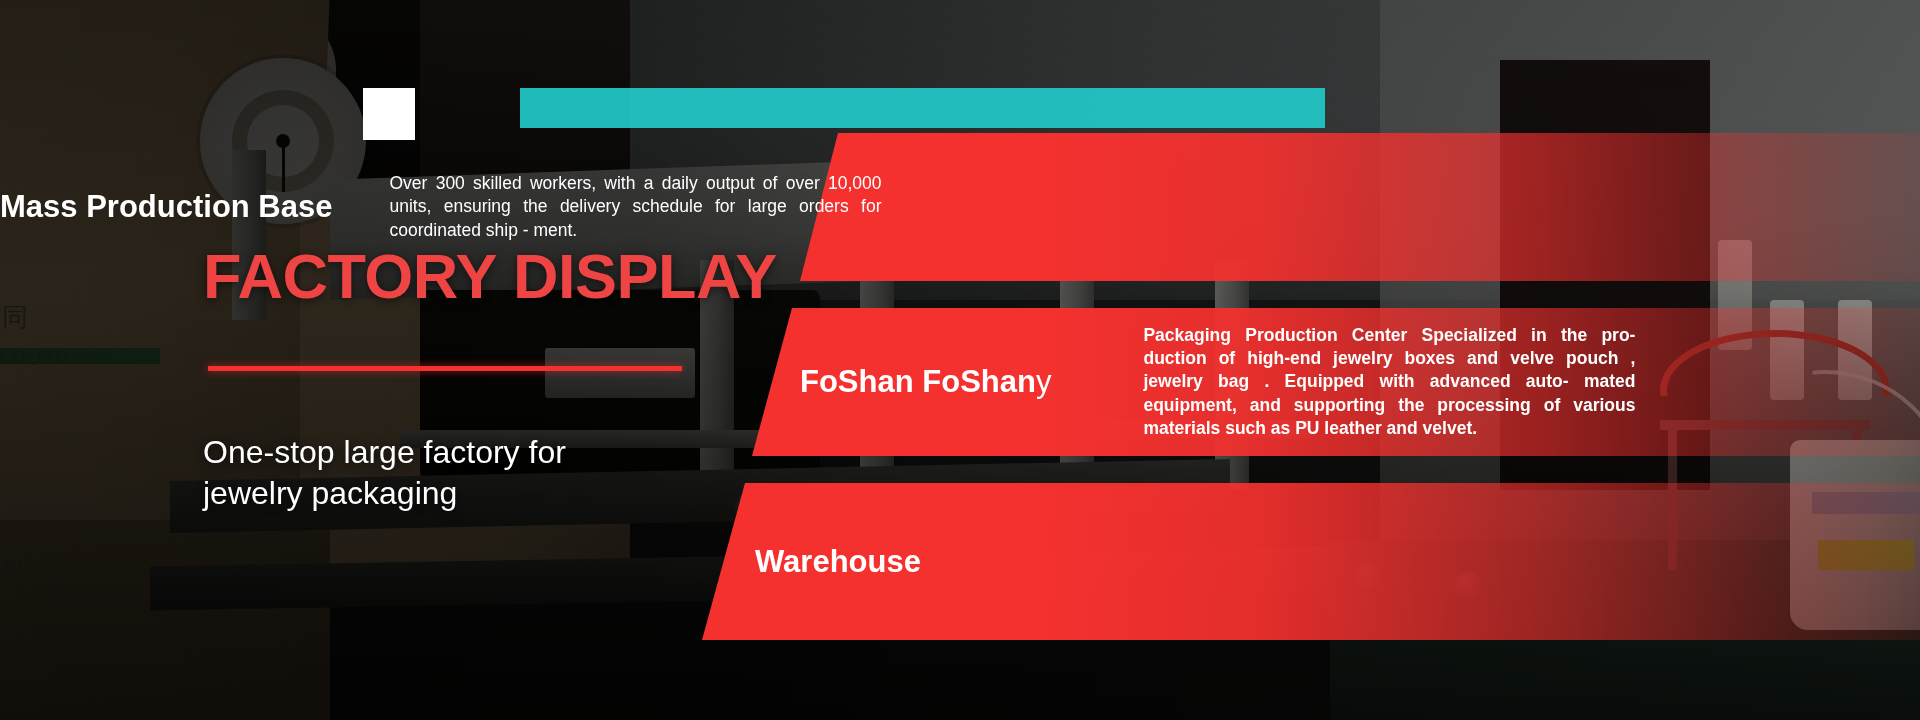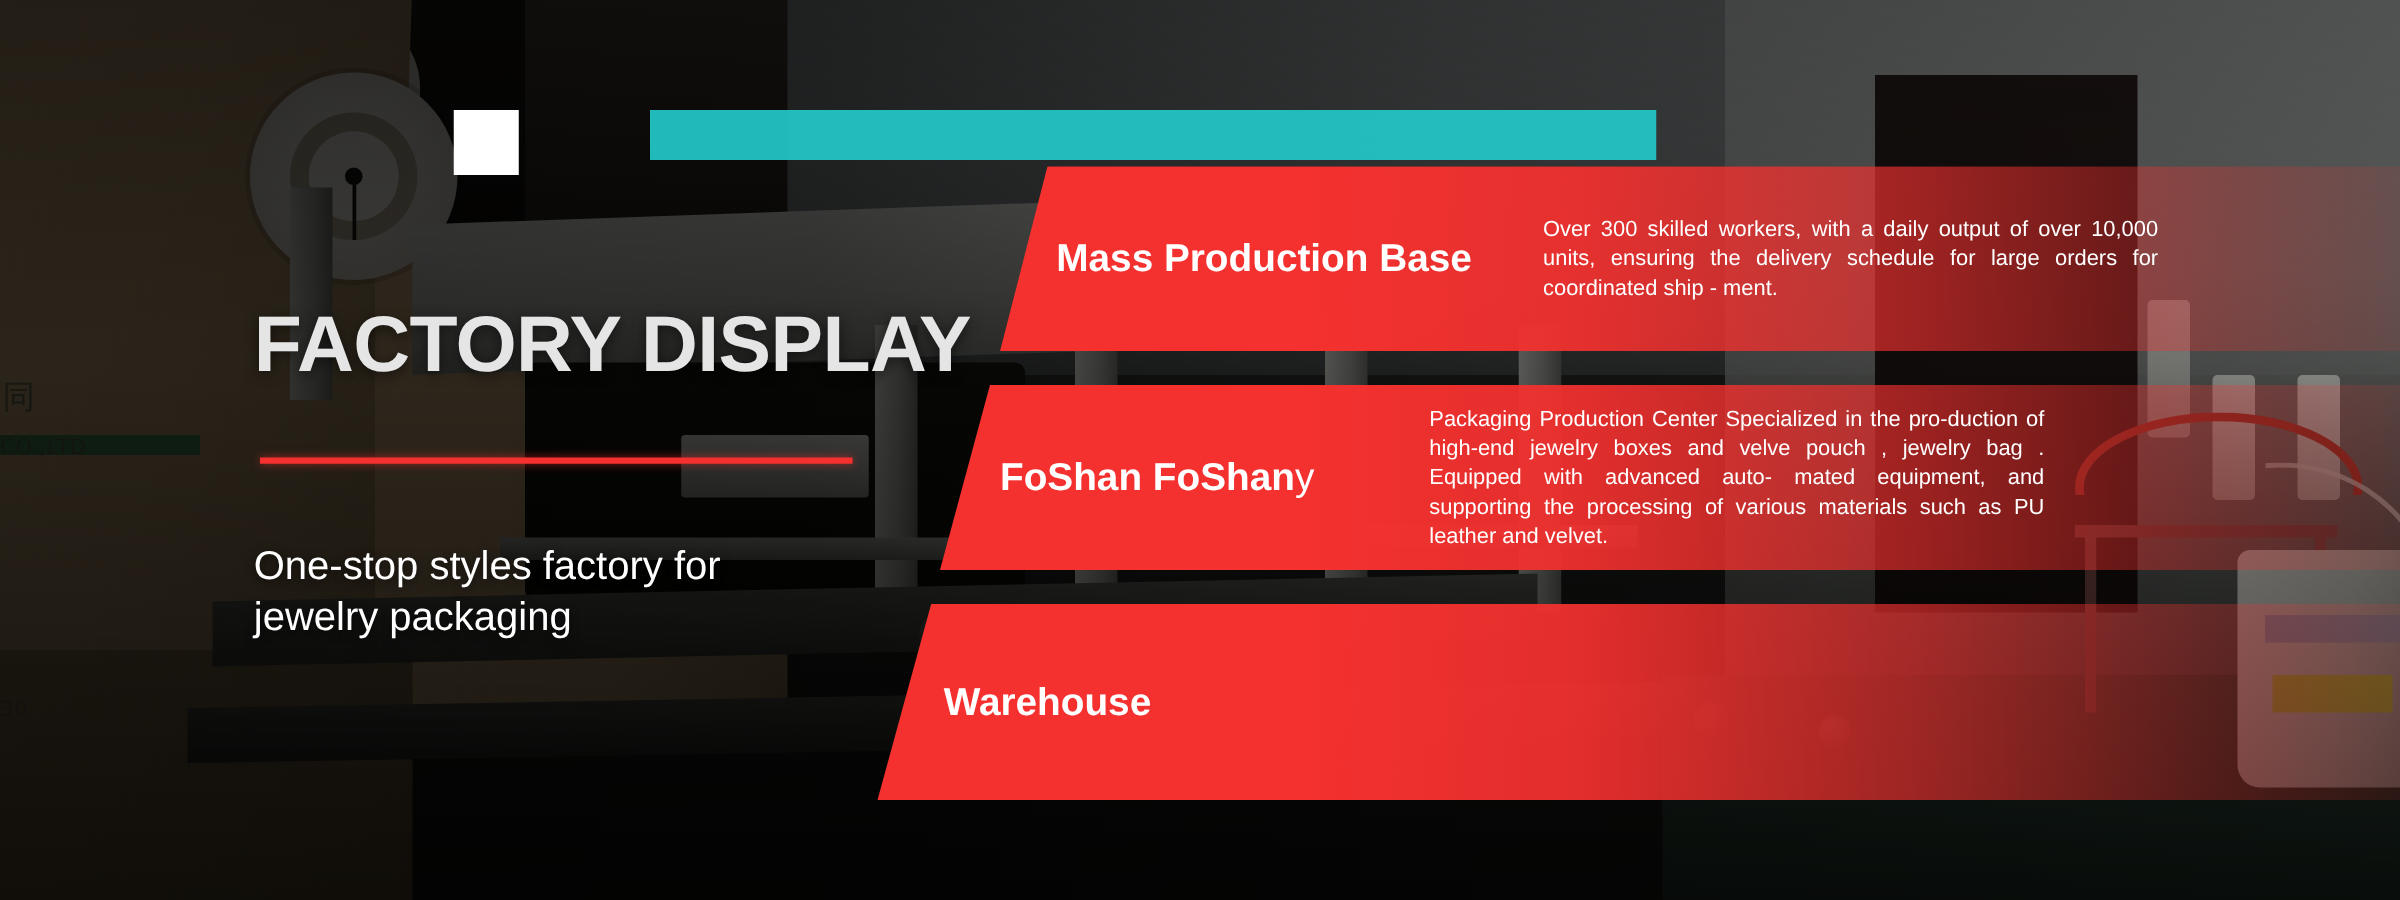"Mass Production Base" .p1-head { margin-left: 845px -> none }
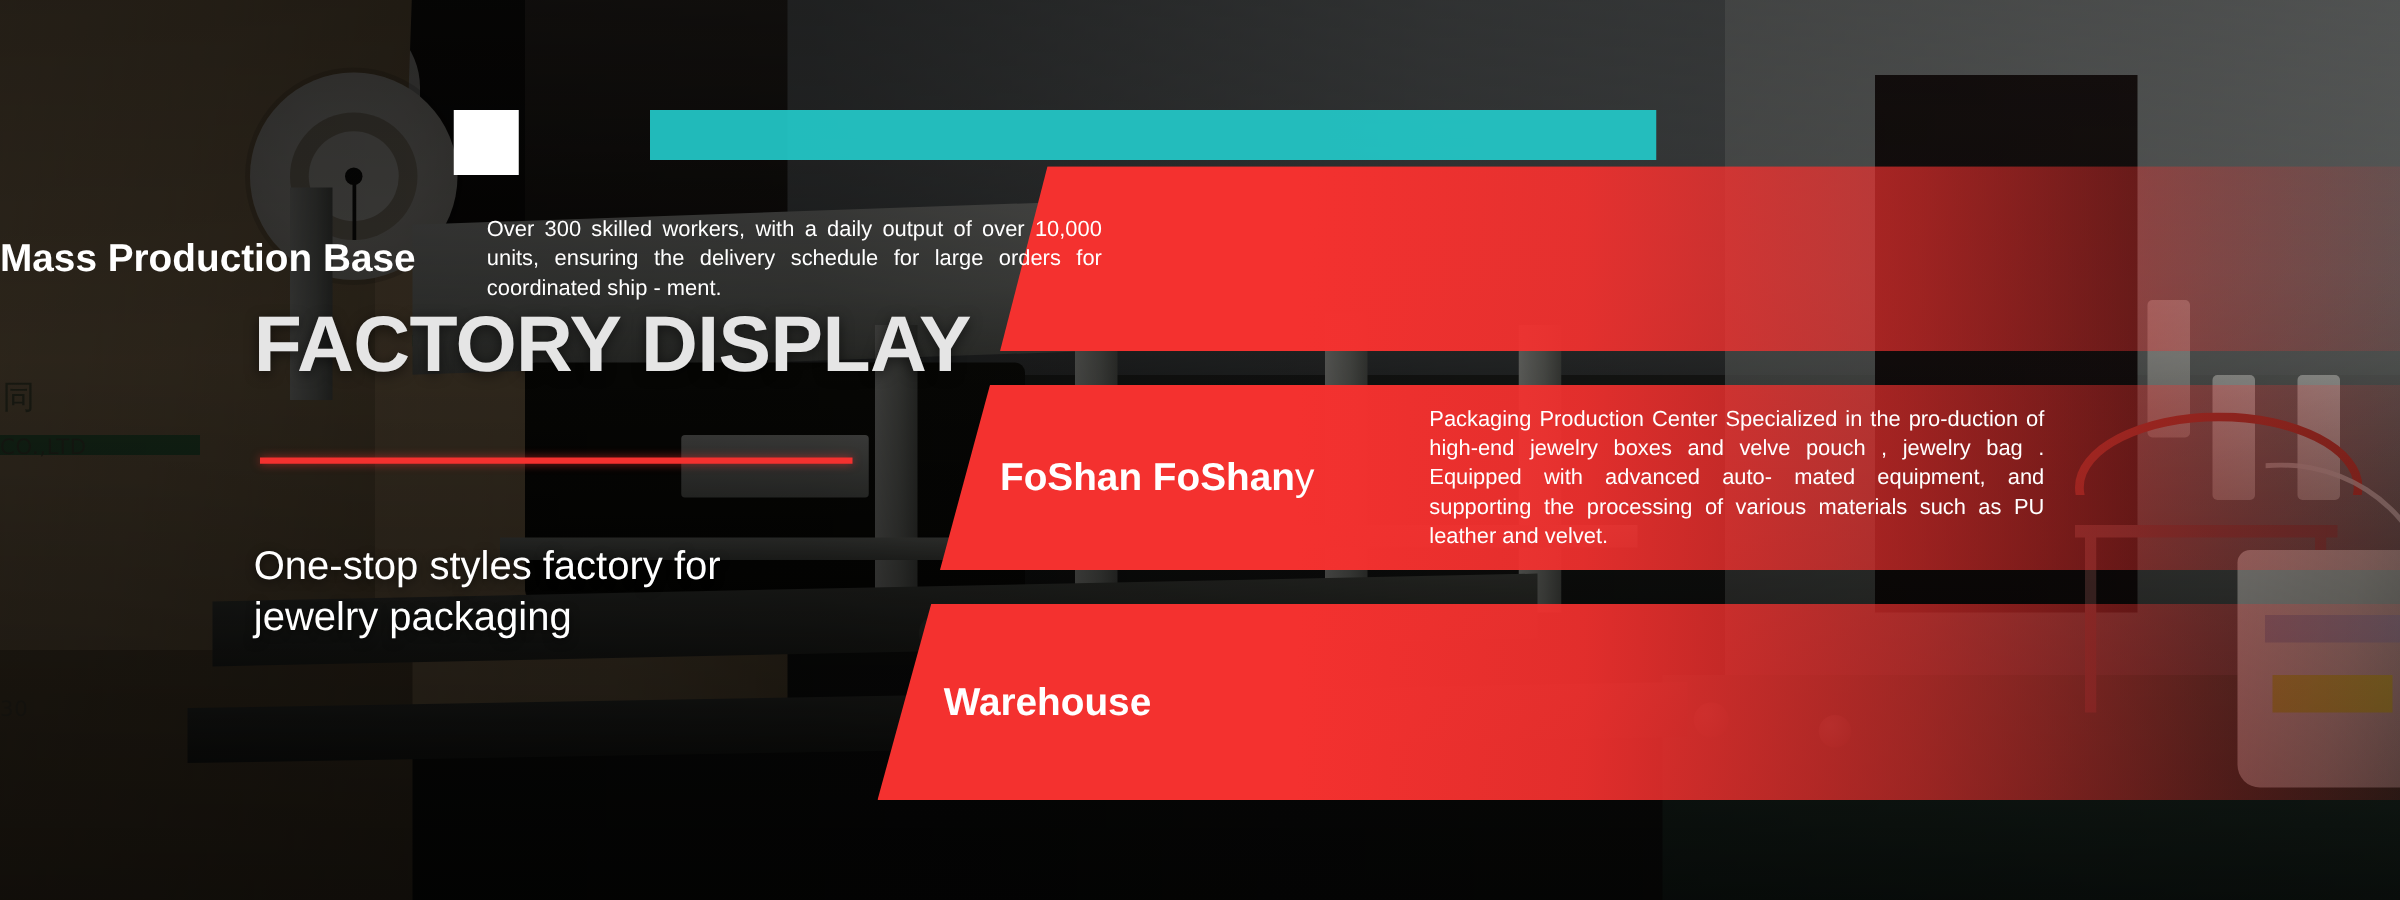"FACTORY DISPLAY" .main-title { color: #e5e5e5 -> #ef4444 }
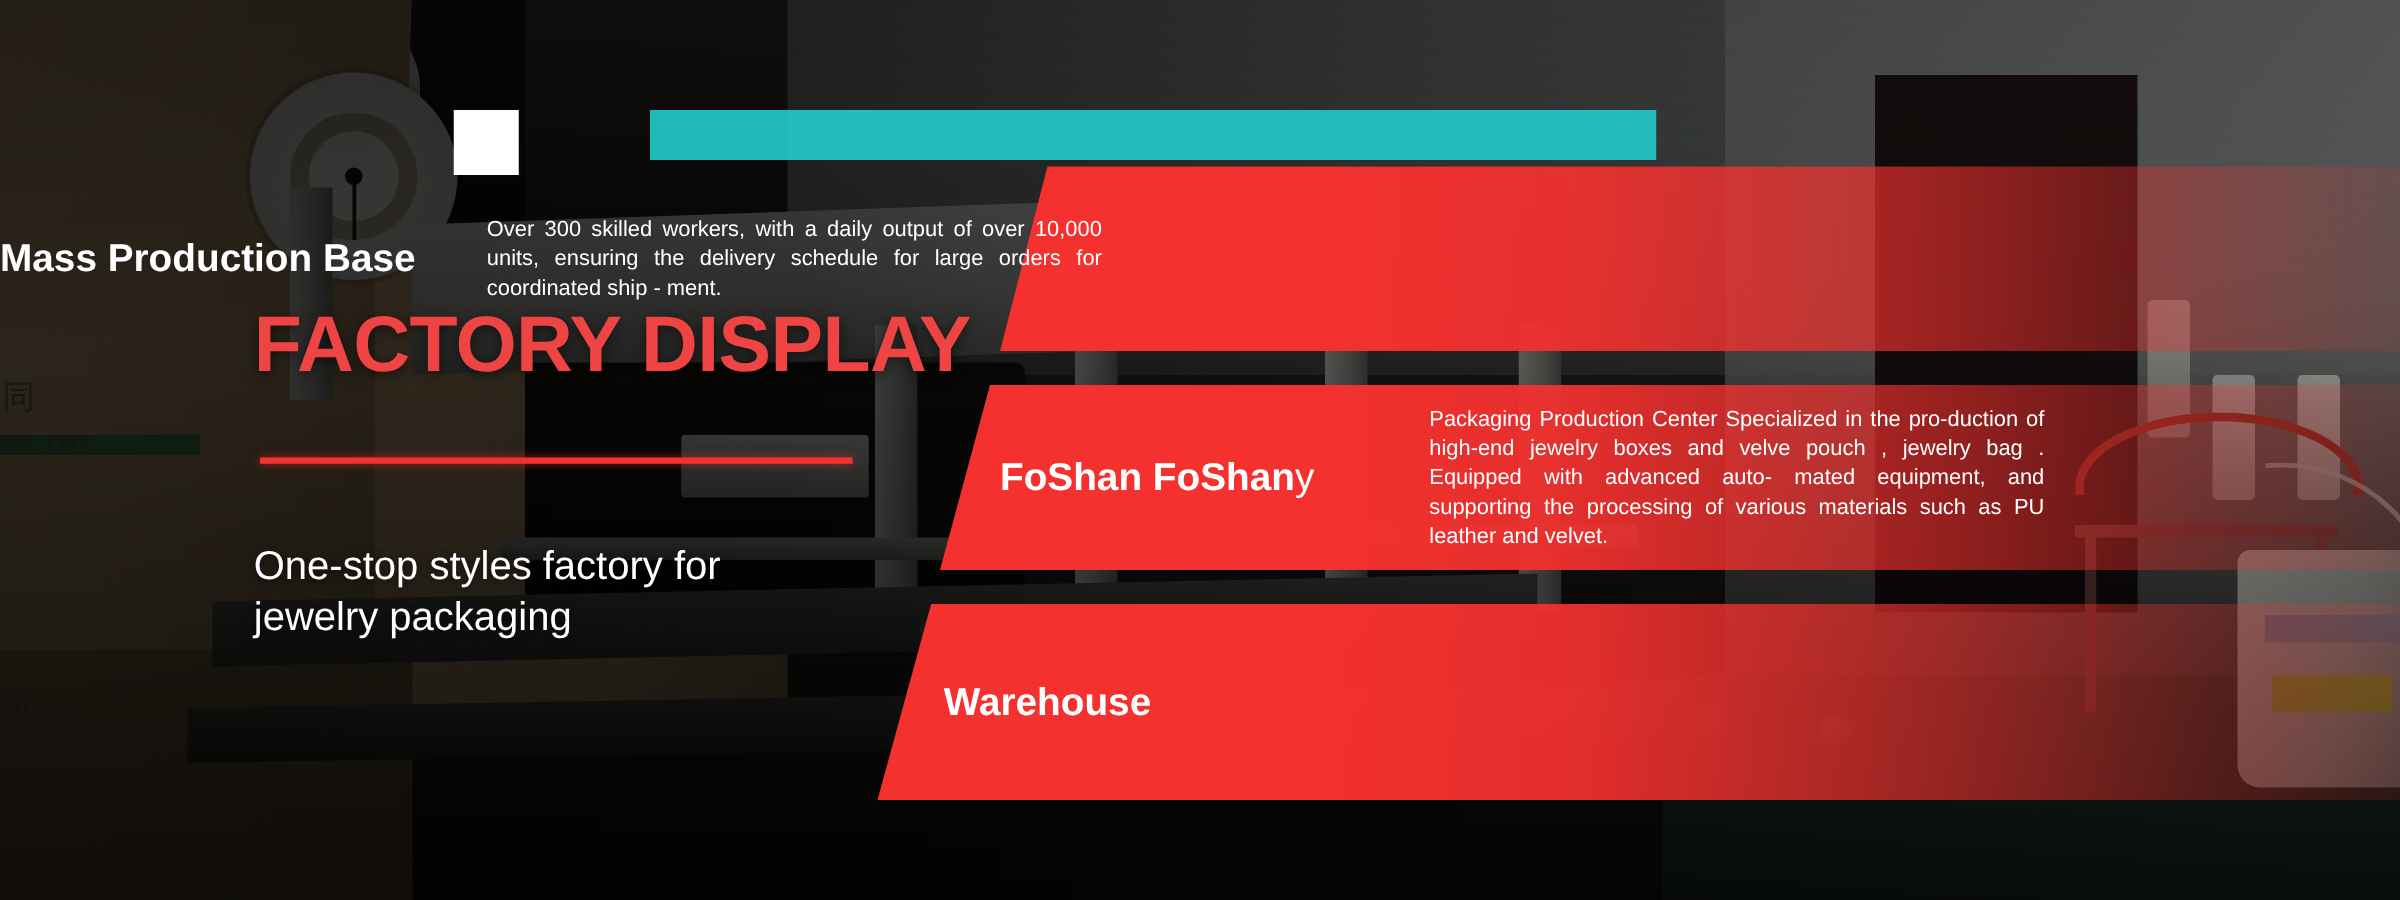"Packaging Production Center Specialized" .p2-body { font-weight: none -> bold }
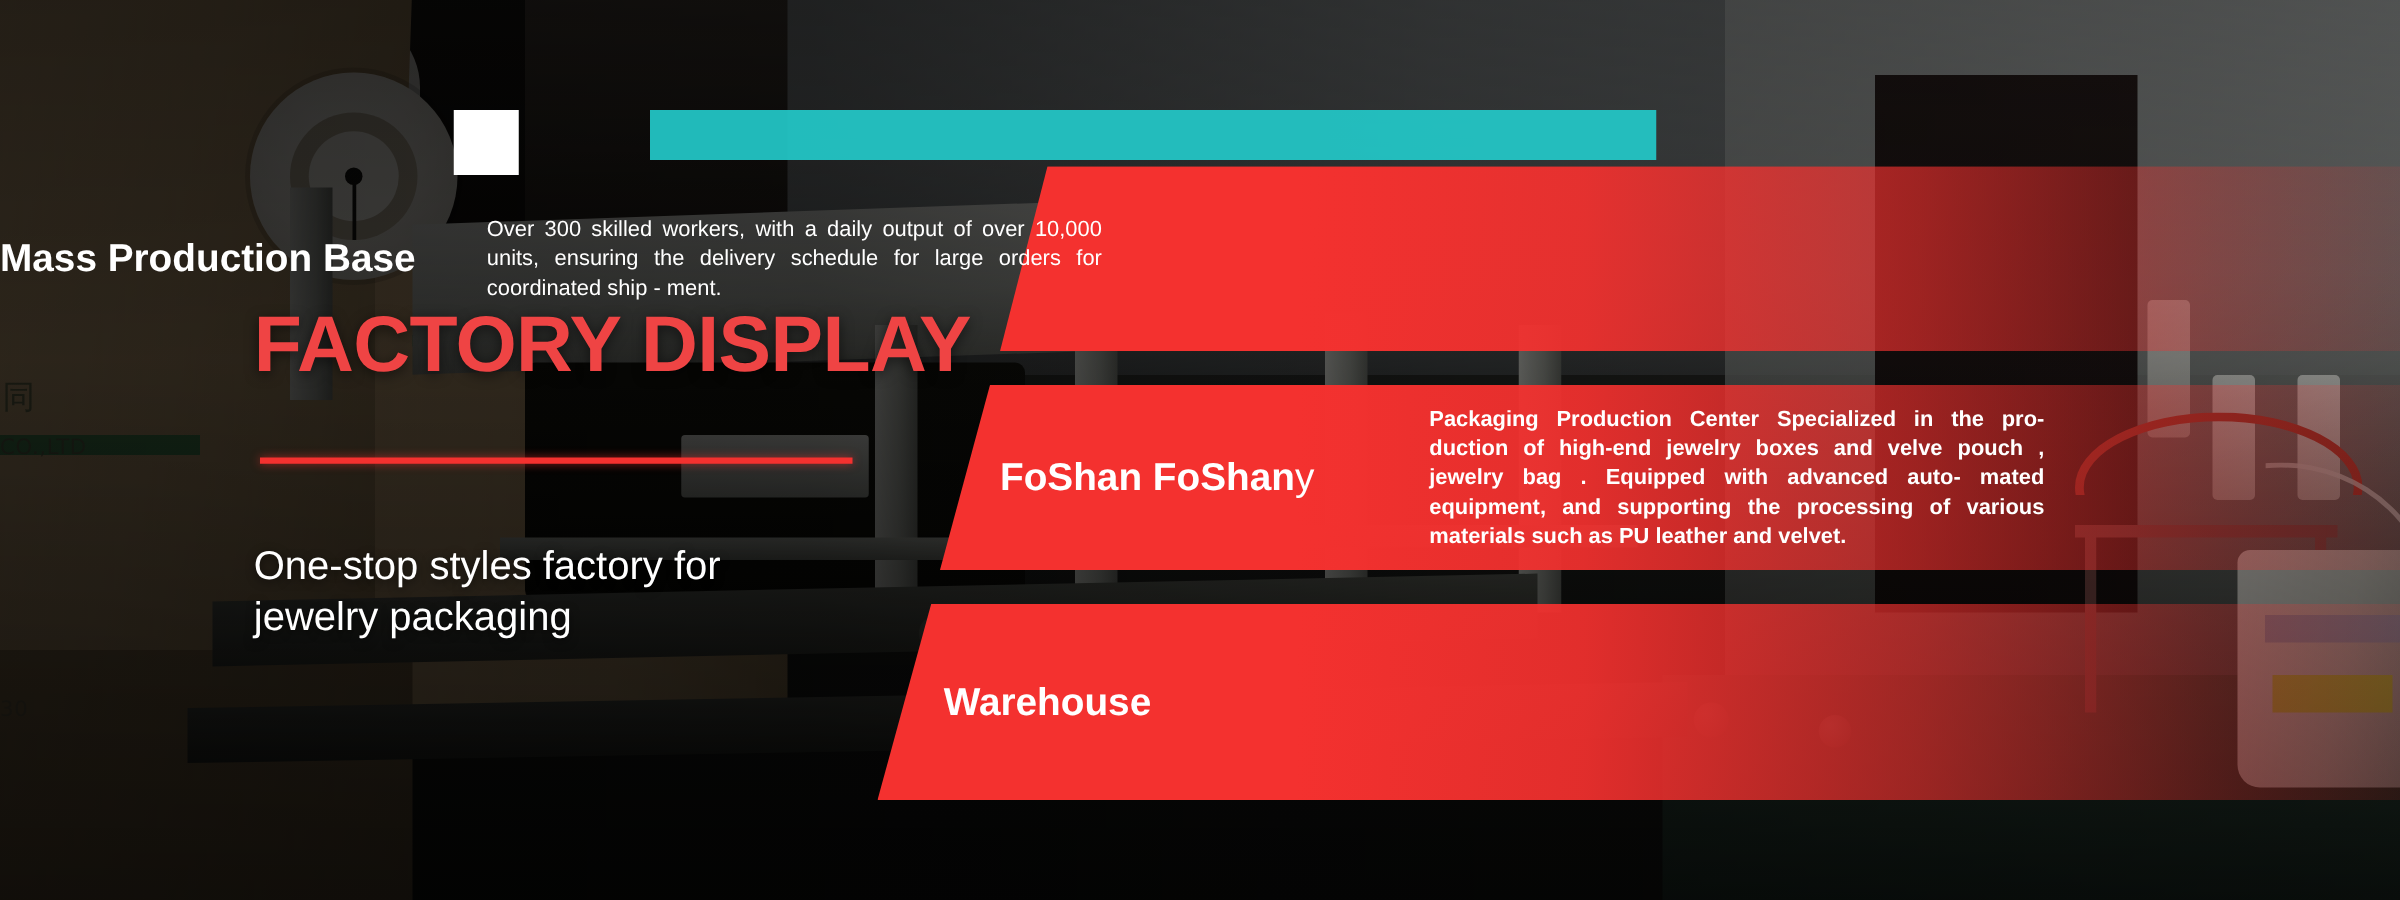"One-stop styles factory for jewelry" div.subtitle { text: styles -> large }
